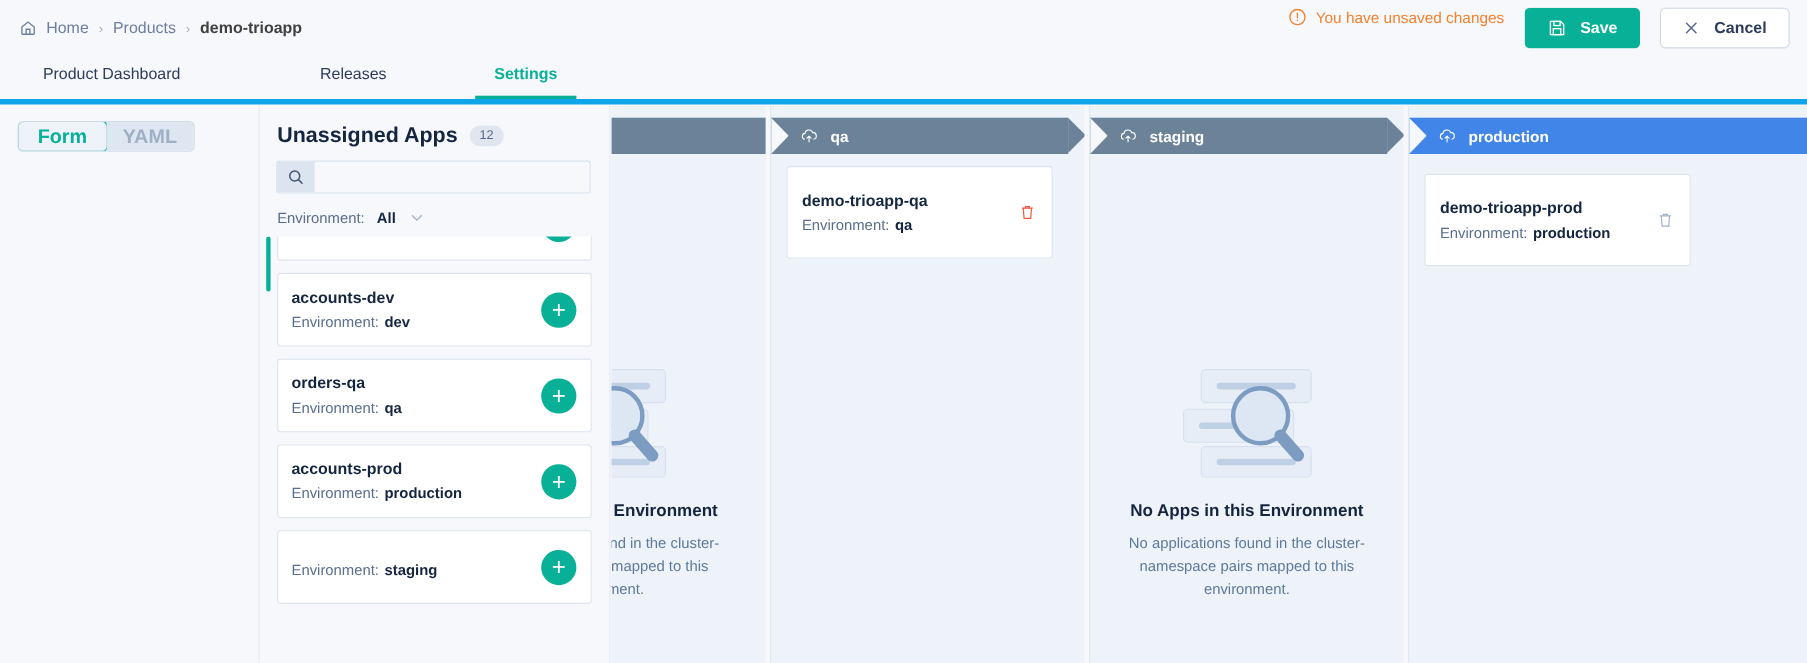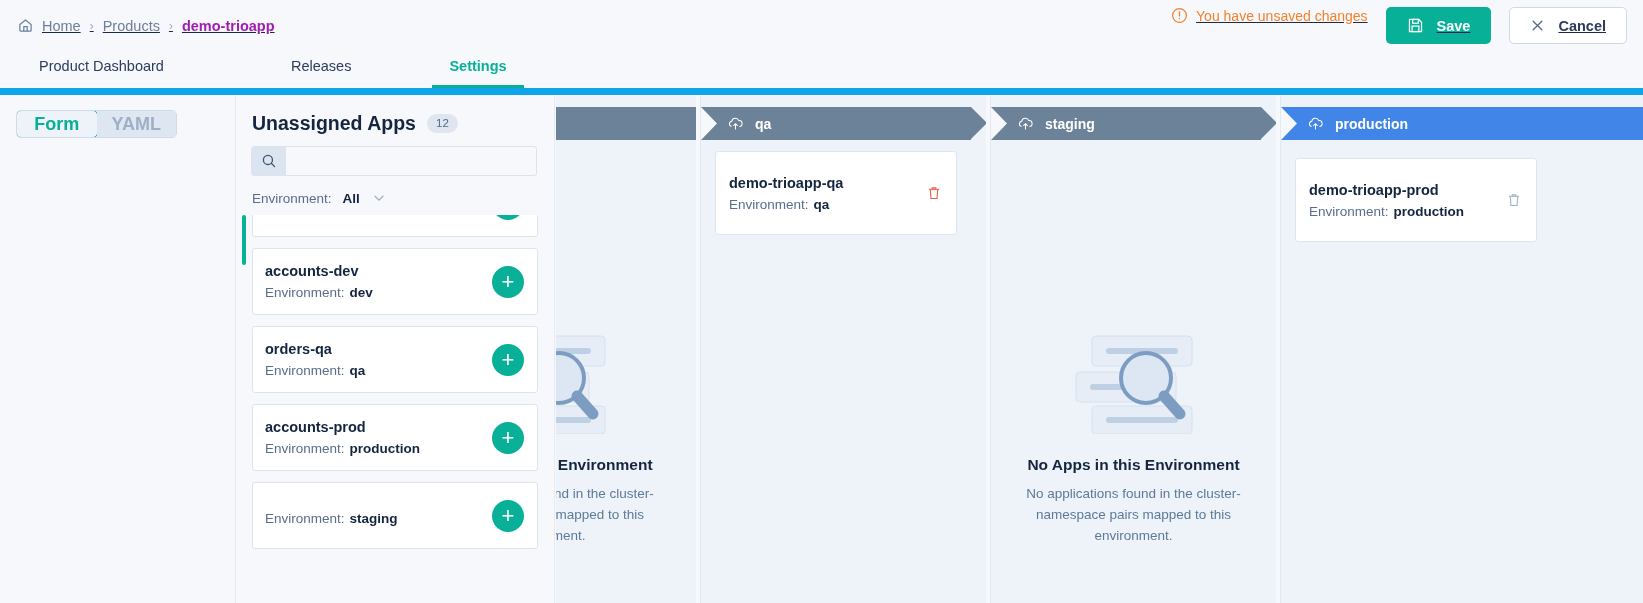"Home" .topbar { text-decoration: underline -> none }
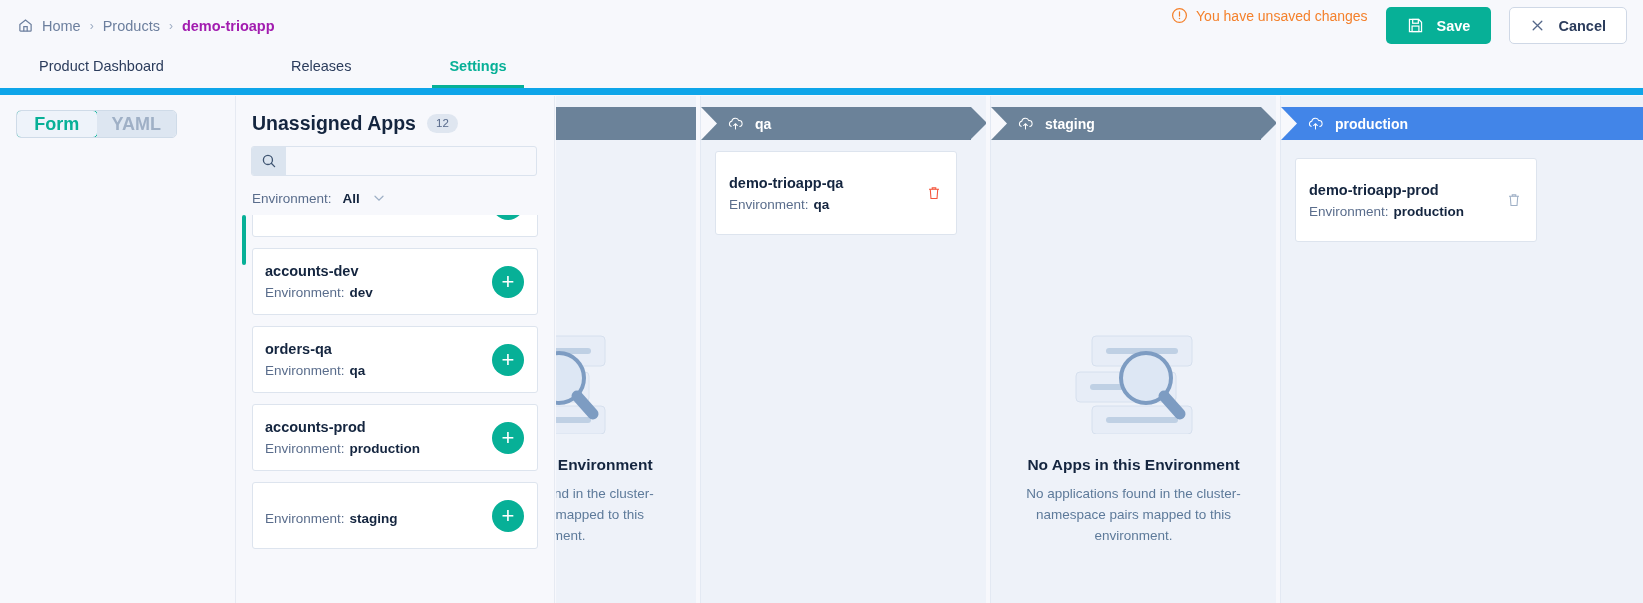"demo-trioapp" .bc-current { color: #a21caf -> #404040 }
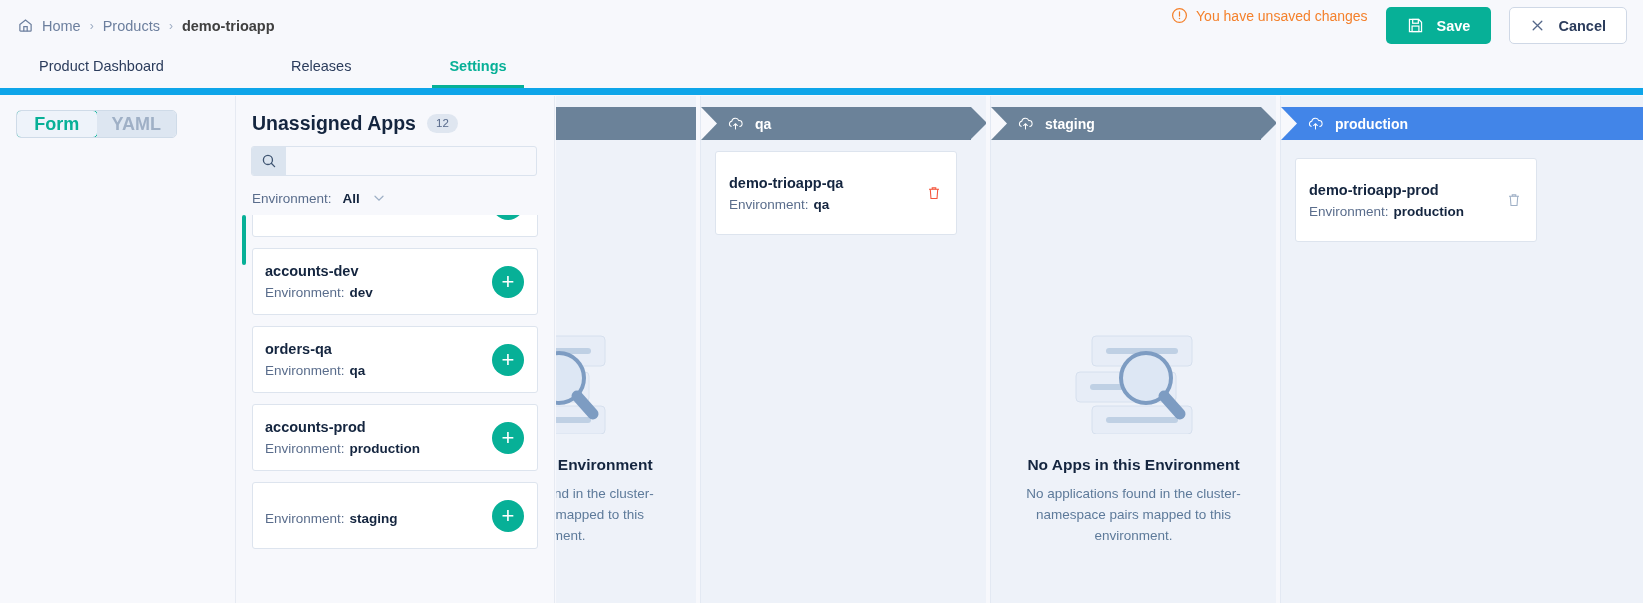"Product Dashboard" .tabs { border-bottom: 7px solid #0ea5e9 -> 5px solid #0ea5e9 }
